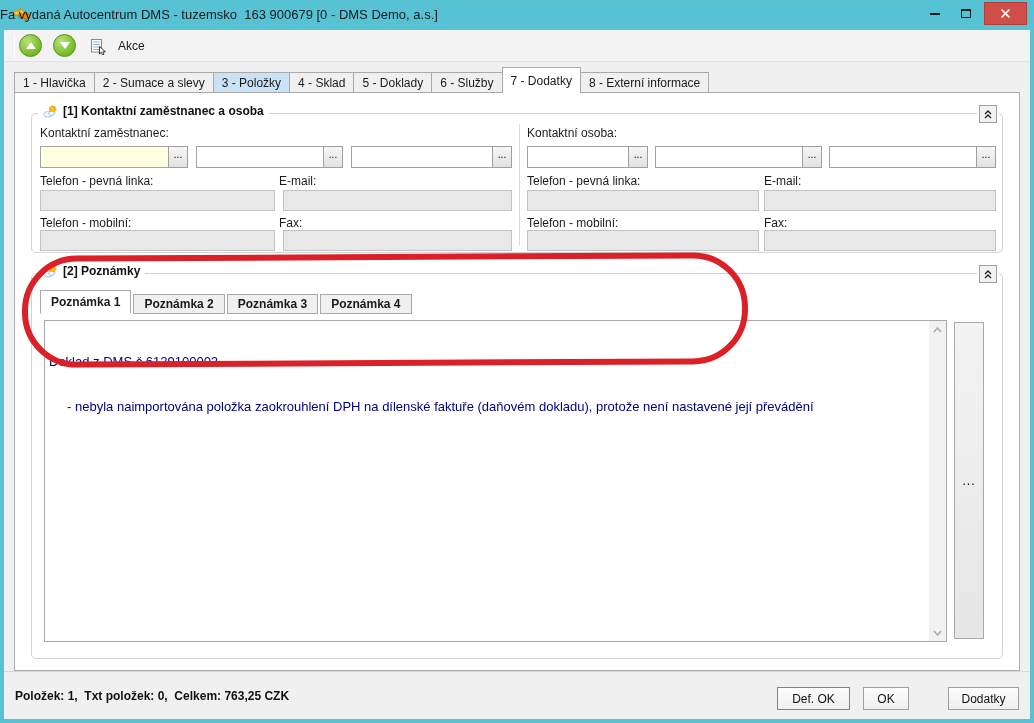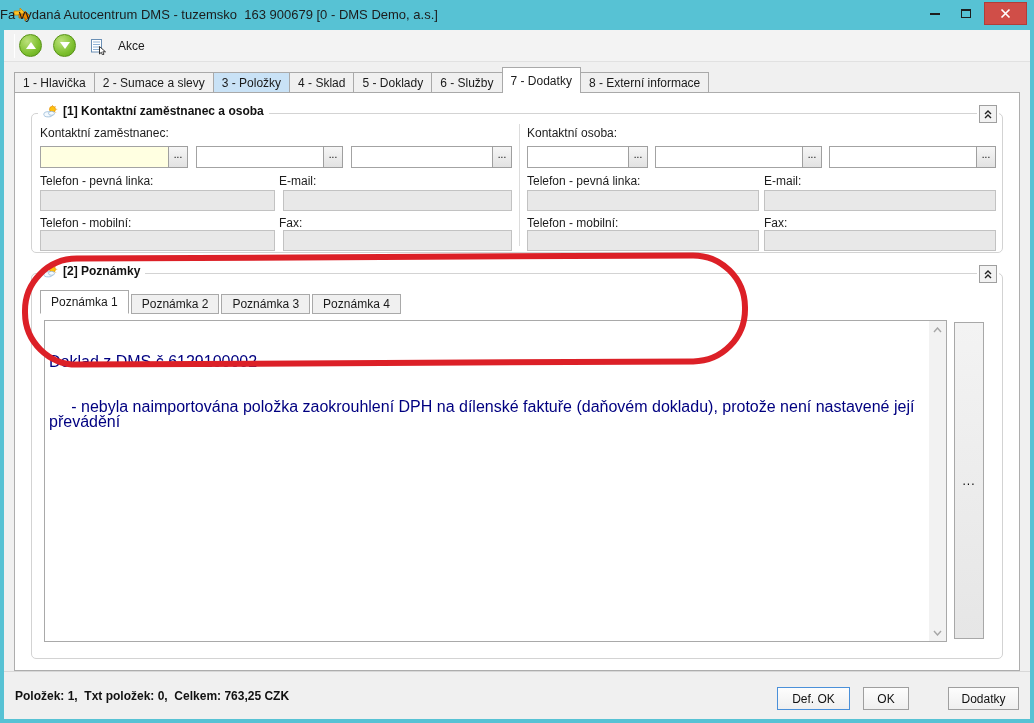"Poznámka 1" .ntab { font-weight: none -> bold }
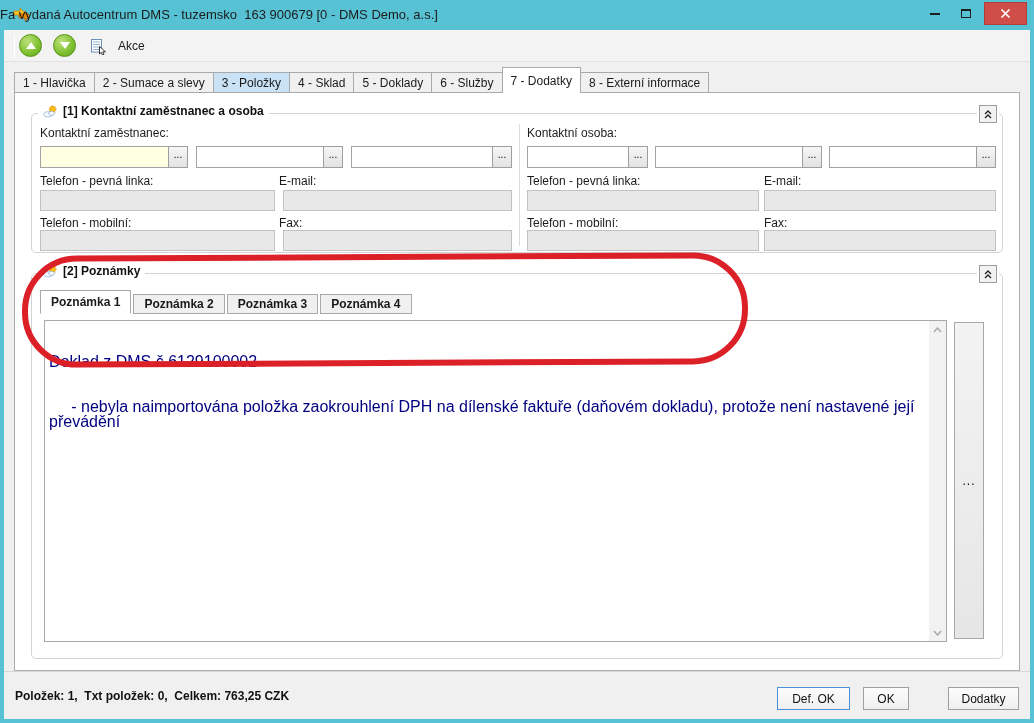"Doklad z DMS č.6129100002" .note-lines { font-size: 16px -> 13px }
